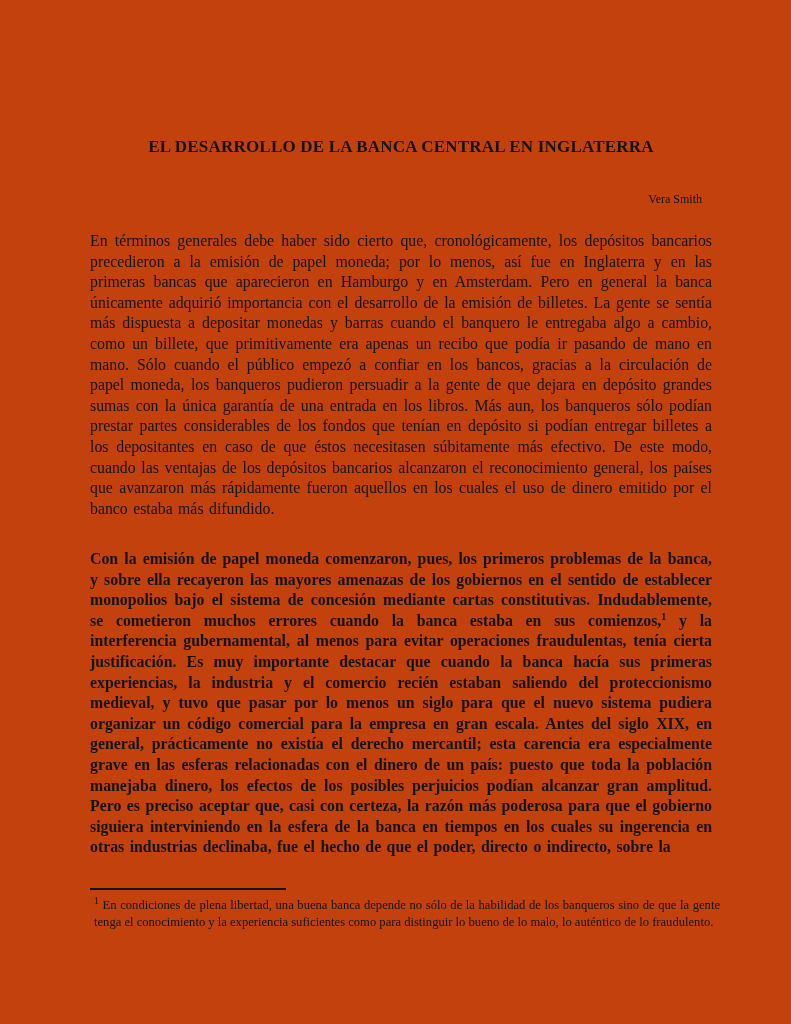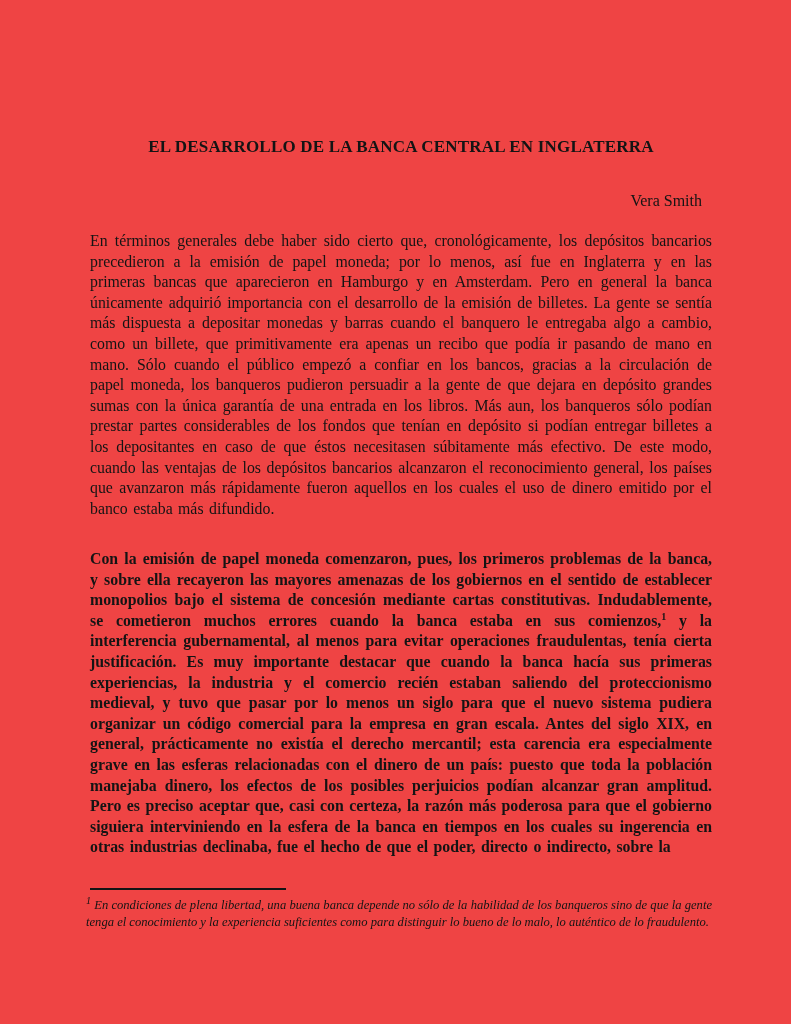"EL DESARROLLO DE LA BANCA" .page { background: #ef4444 -> #c2410c }
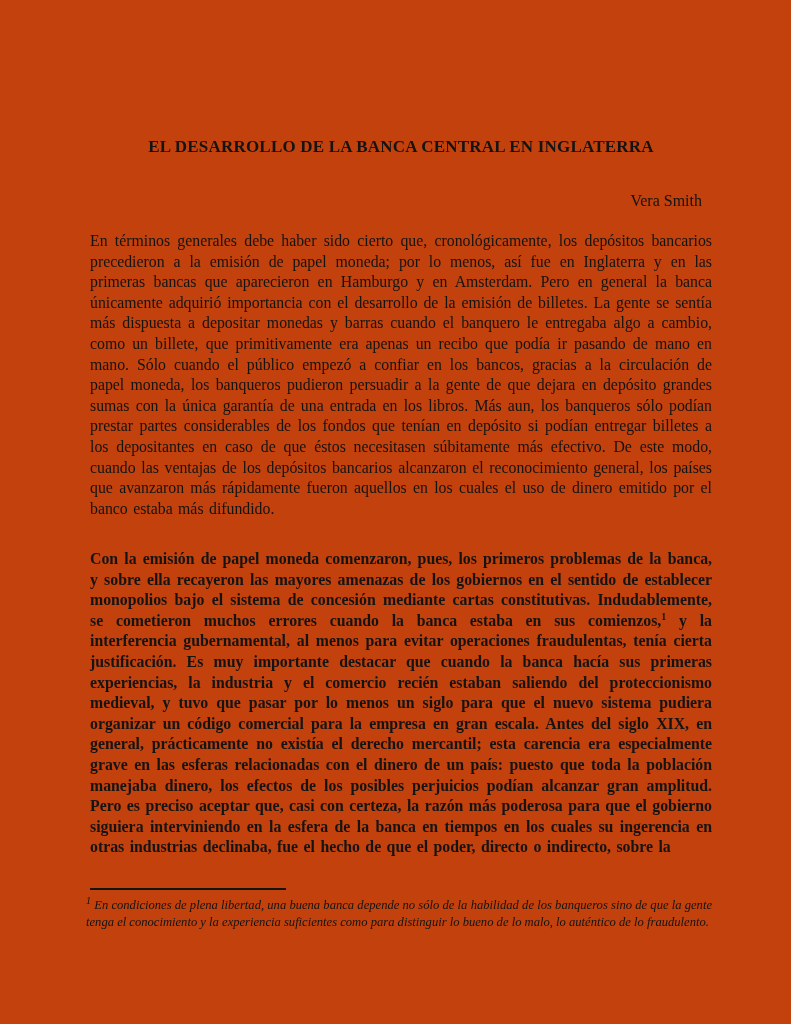"Vera Smith" .author-line { font-size: 16px -> 12px }
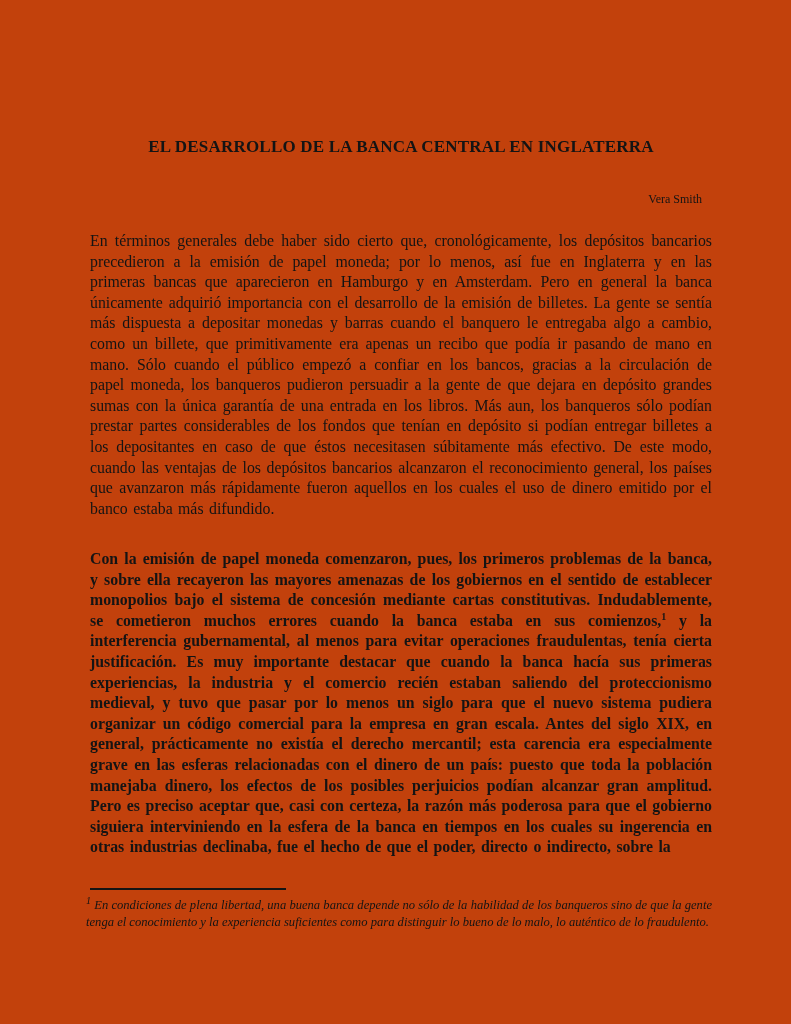"1 En condiciones de plena" .footnote { font-style: italic -> none; left: 86px -> 94px }
